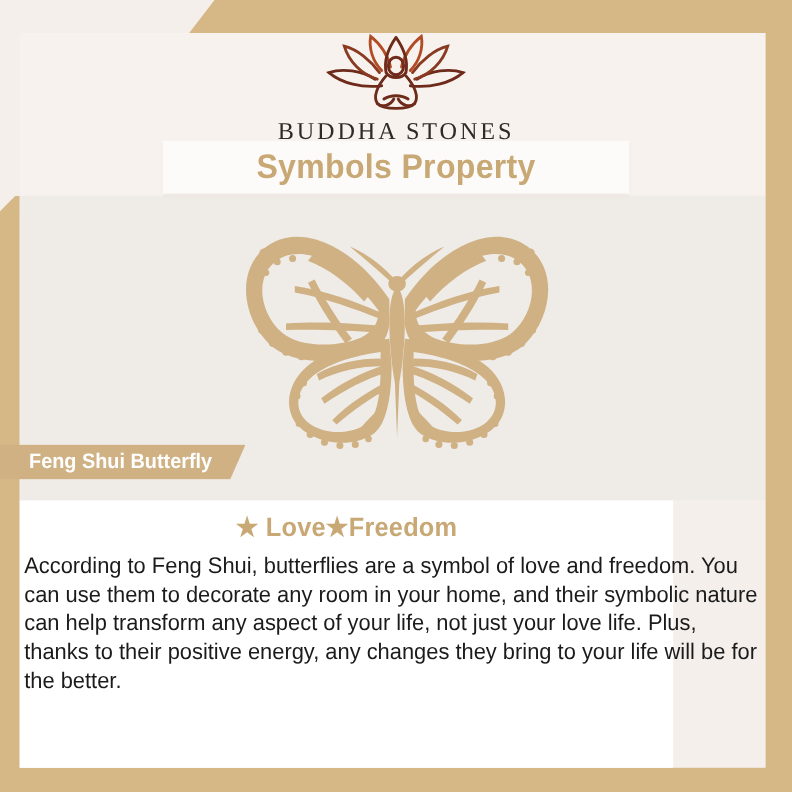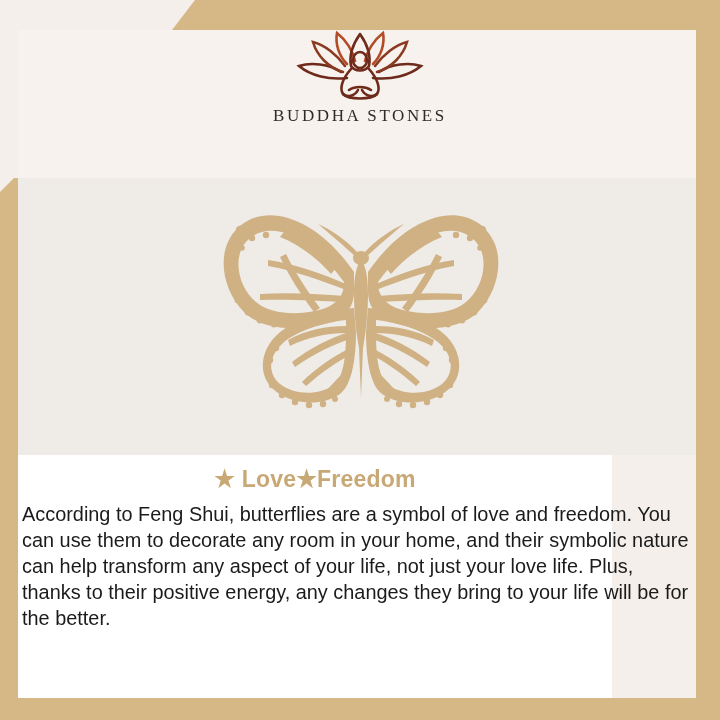"BUDDHA STONES" .logo-word { font-size: 17px -> 22px }
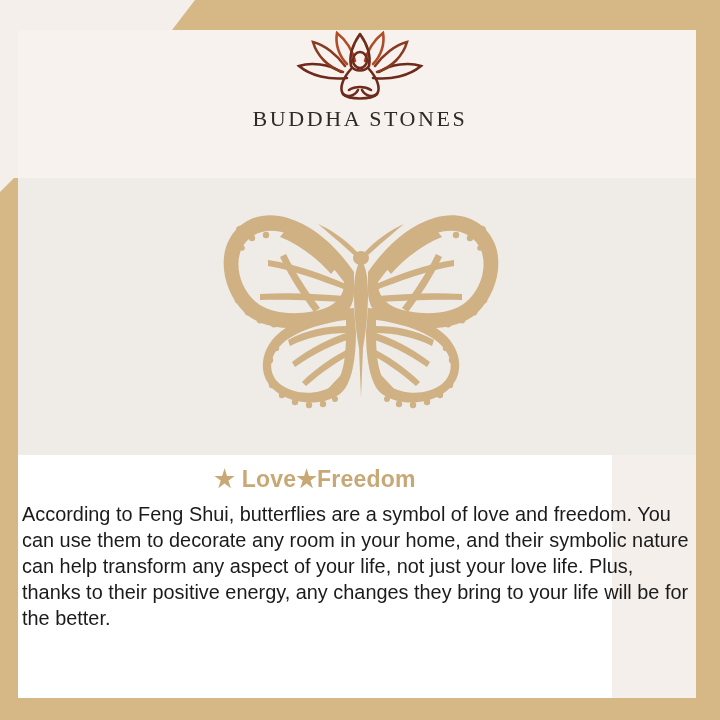"Symbols Property" div.title-band { html: none -> <div> <div>Symbols Property</div> </div> }
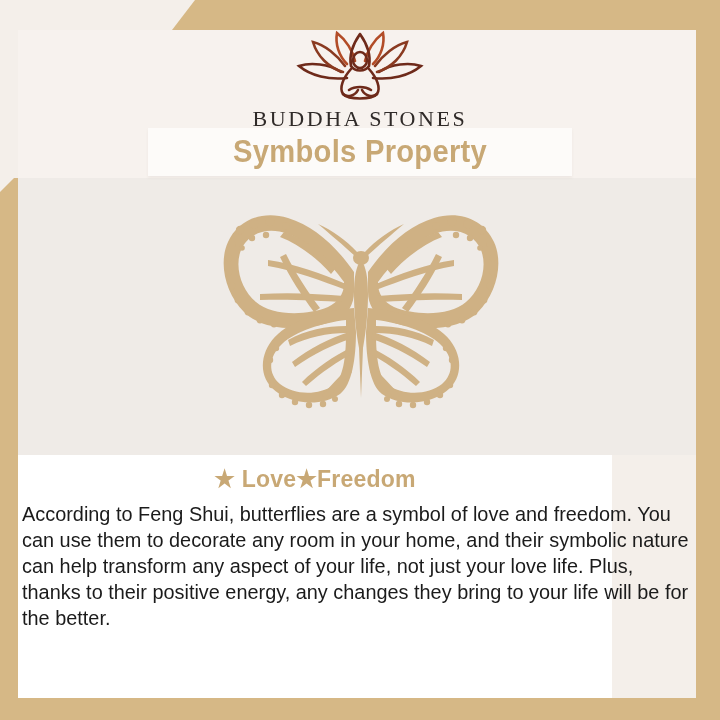"Feng Shui Butterfly" div.fs-label { html: none -> <div> <span>Feng Shui Butterfly</span> </div> }
